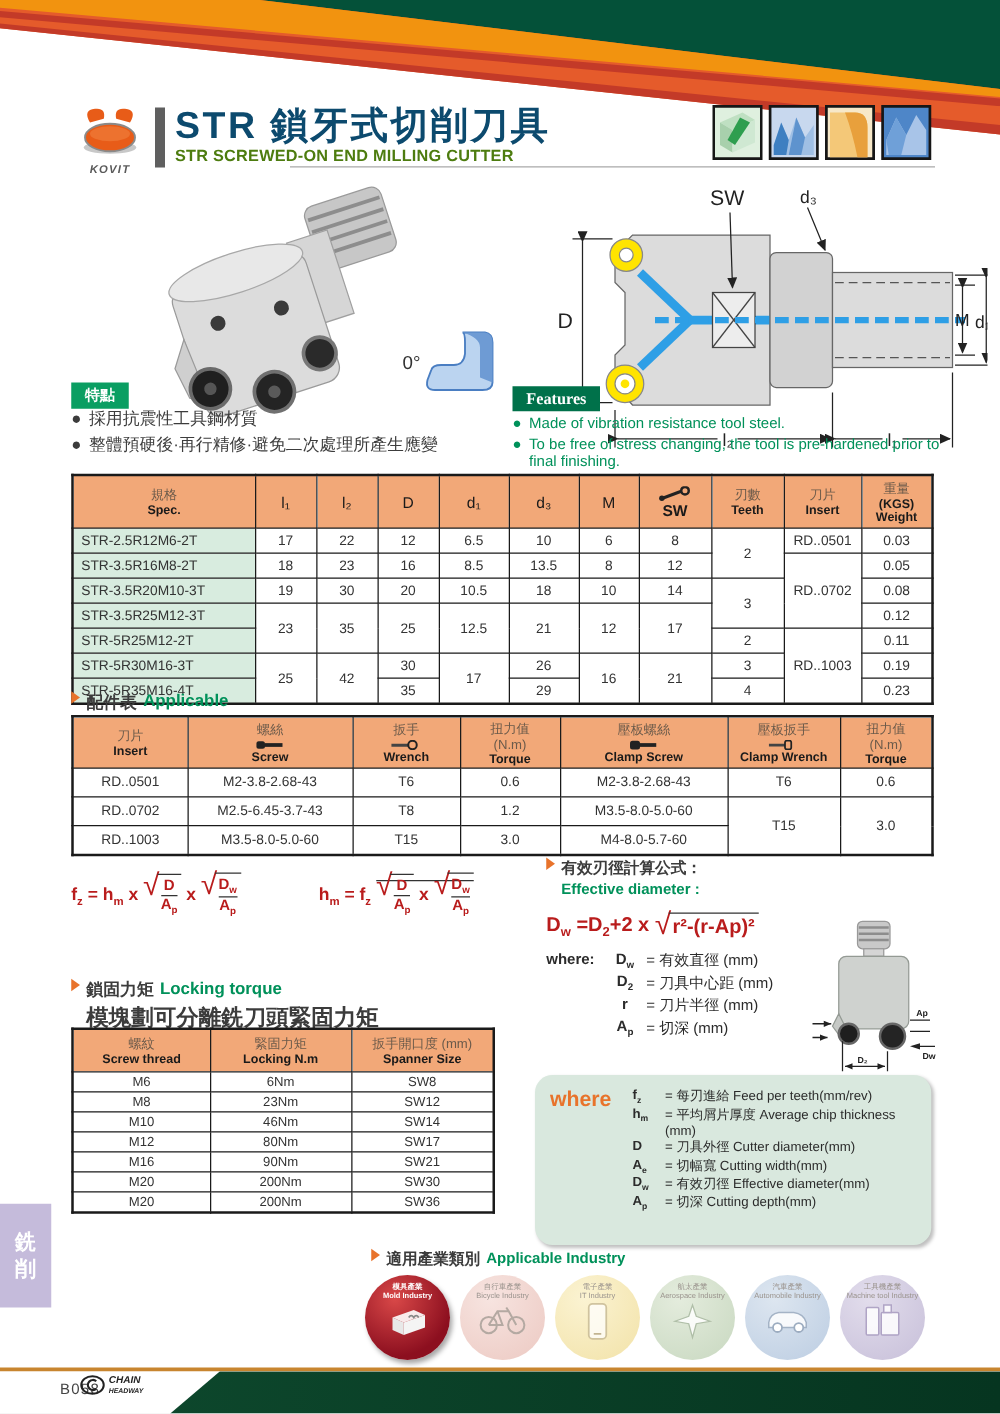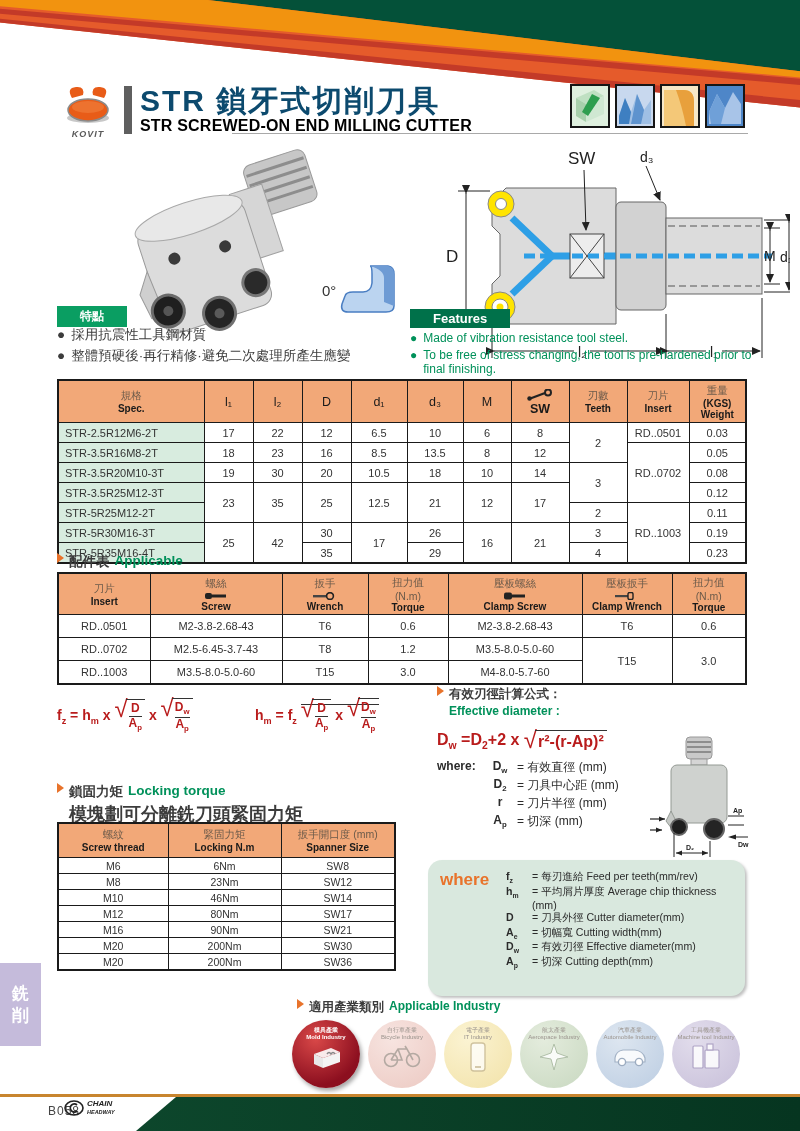"STR SCREWED-ON END MILLING CUTTER" .title-en { color: #000000 -> #4d7c0f; font-size: 16px -> 13px }
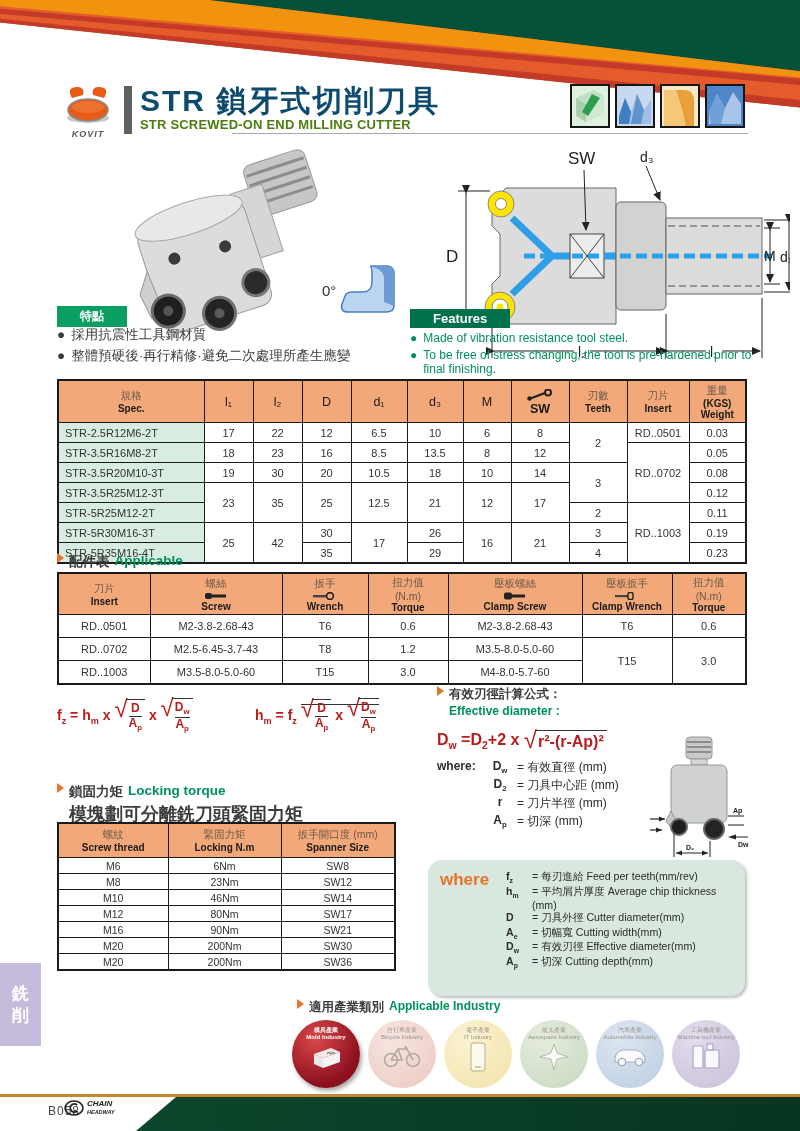"特點" .badge { font-family: none -> Liberation Serif, serif; padding: 2px 23px -> 2px 11px }
